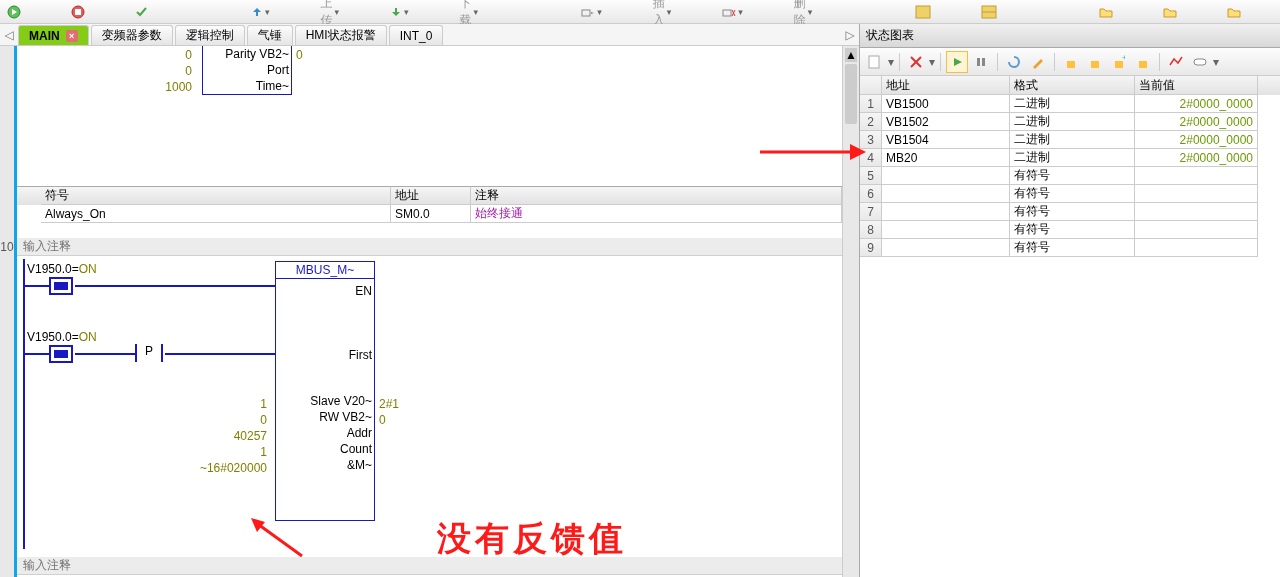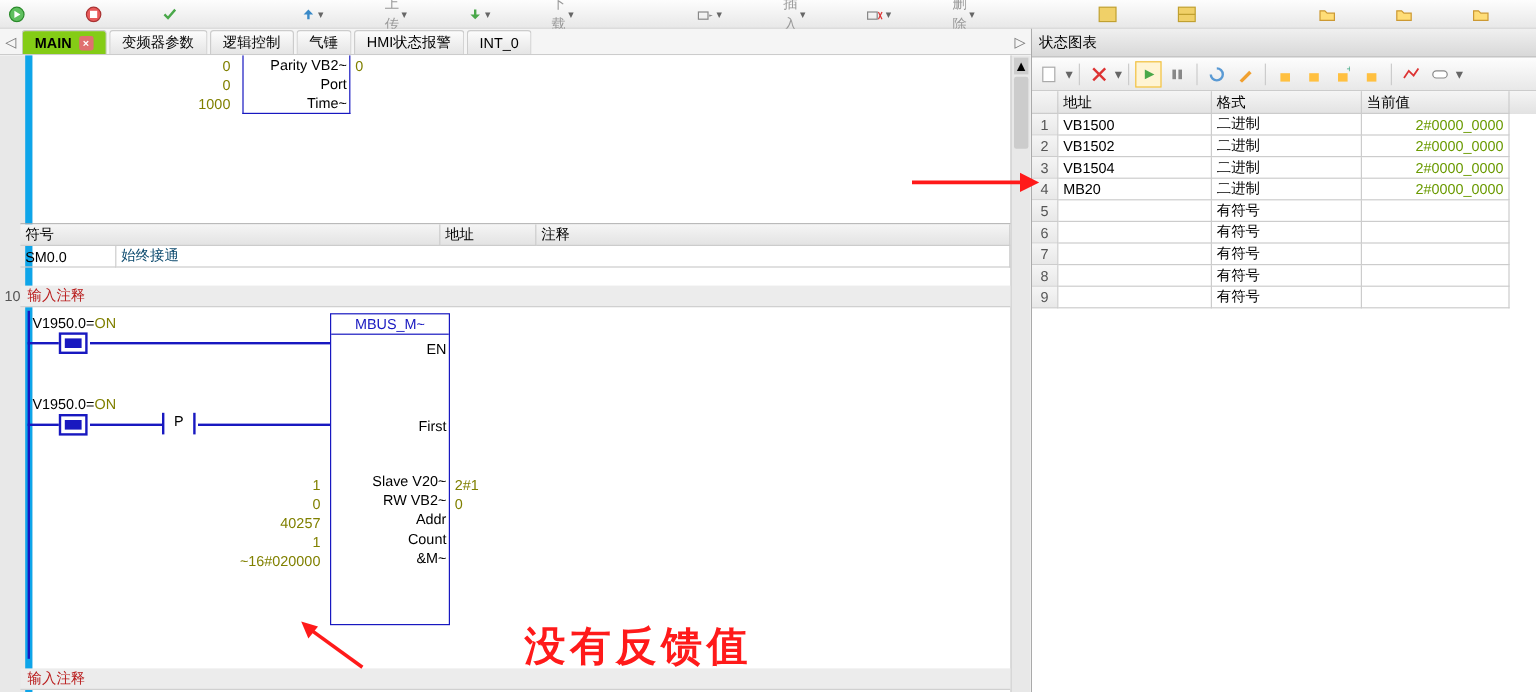"符号" .symtable .c1 { margin-left: none -> 24px }
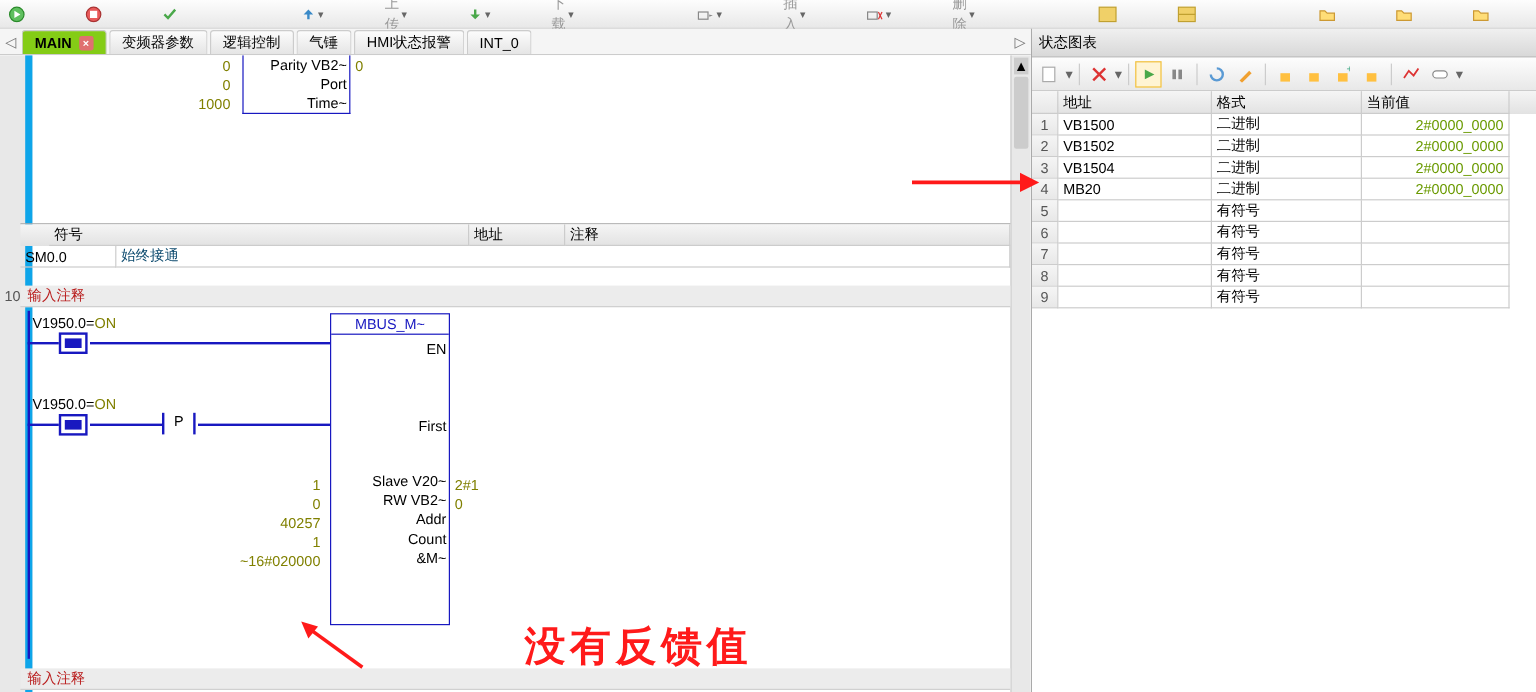"Always_On" div.cell { html: none -> <div>Always_On</div> }
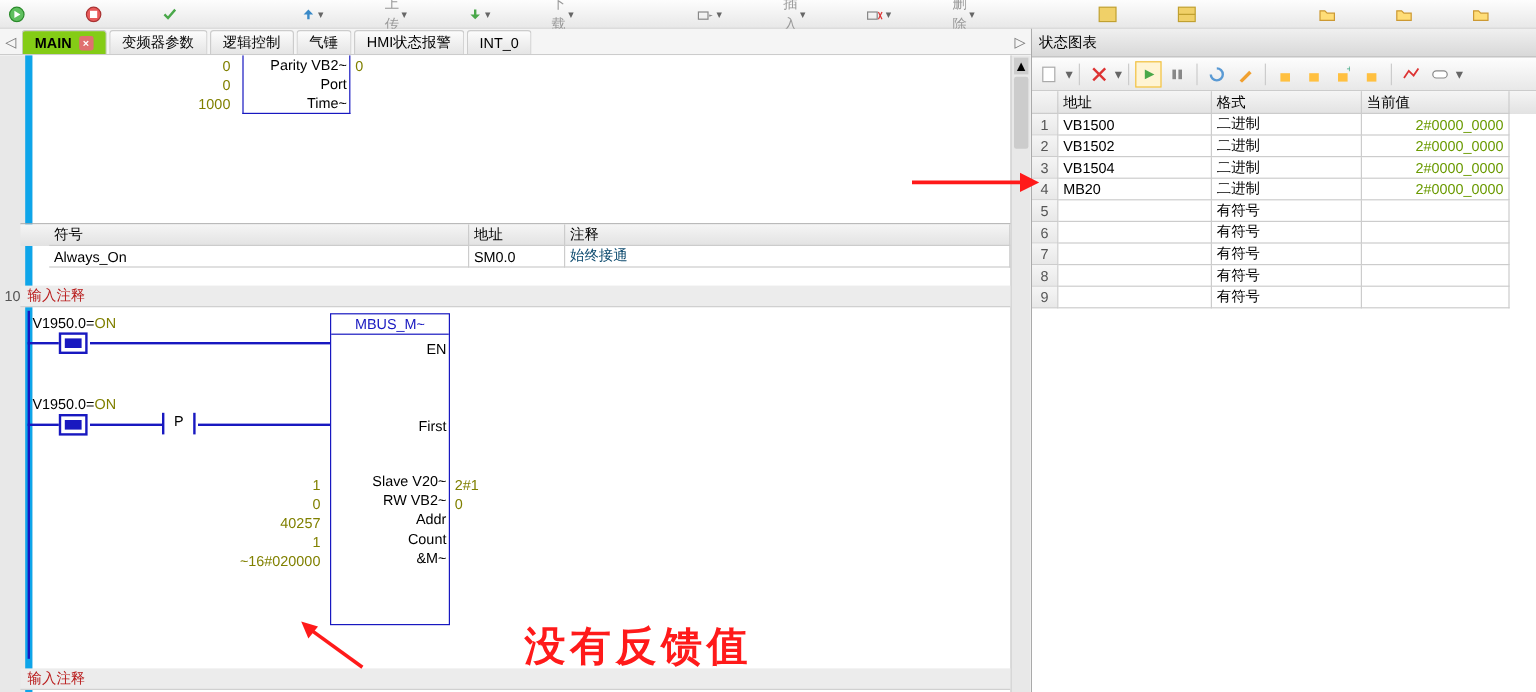"始终接通" .green { color: #0c4a6e -> #a21caf }
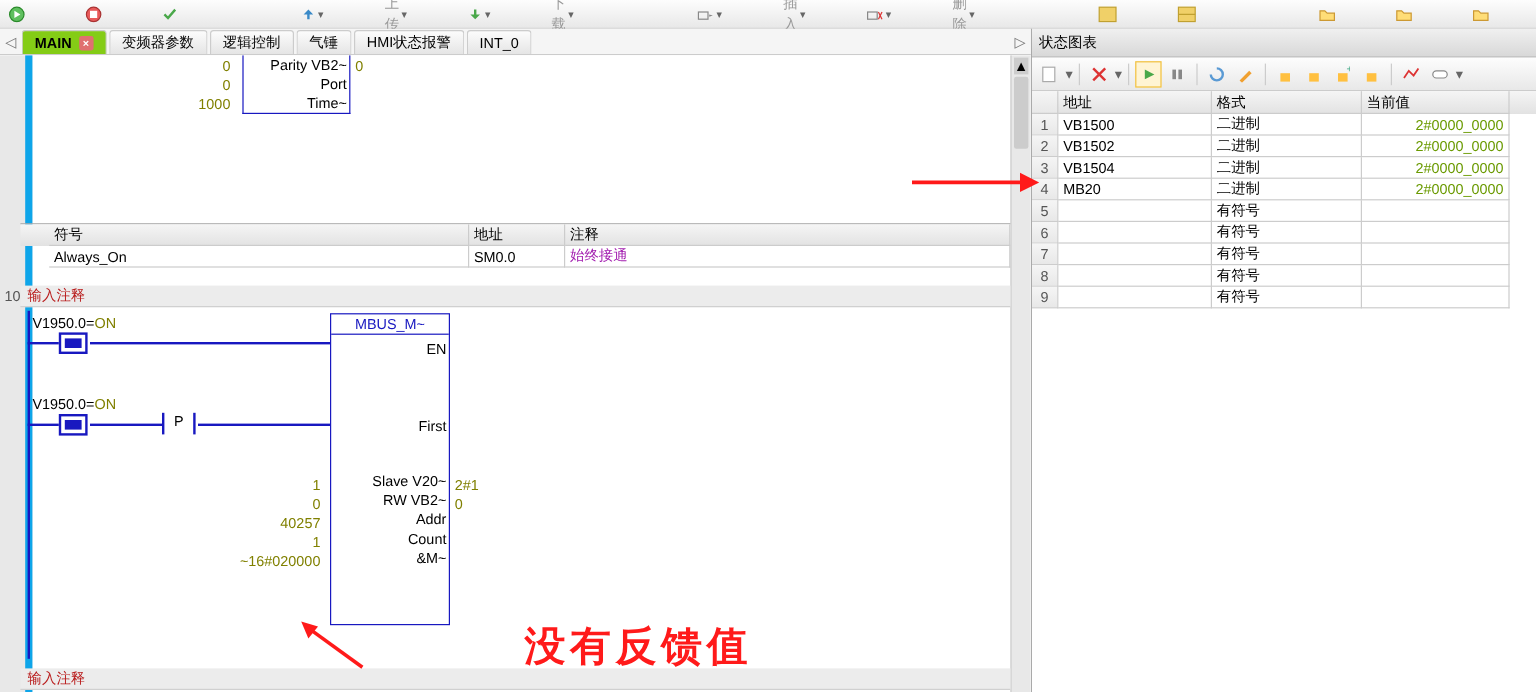"10" .editor-body .gutter { border-right: 6px solid #0ea5e9 -> 3px solid #0ea5e9; width: 27px -> 17px }
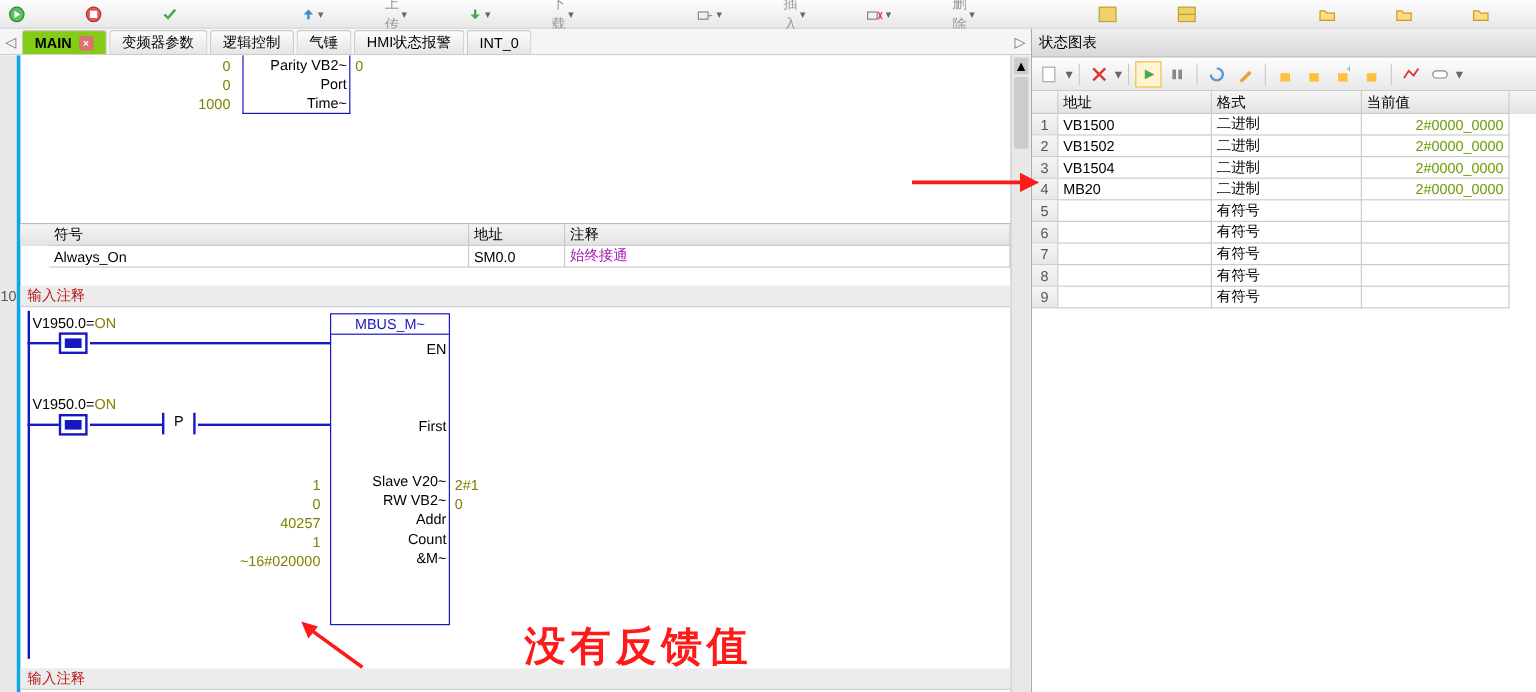"输入注释" .netcomment { color: #b91c1c -> #737373 }
